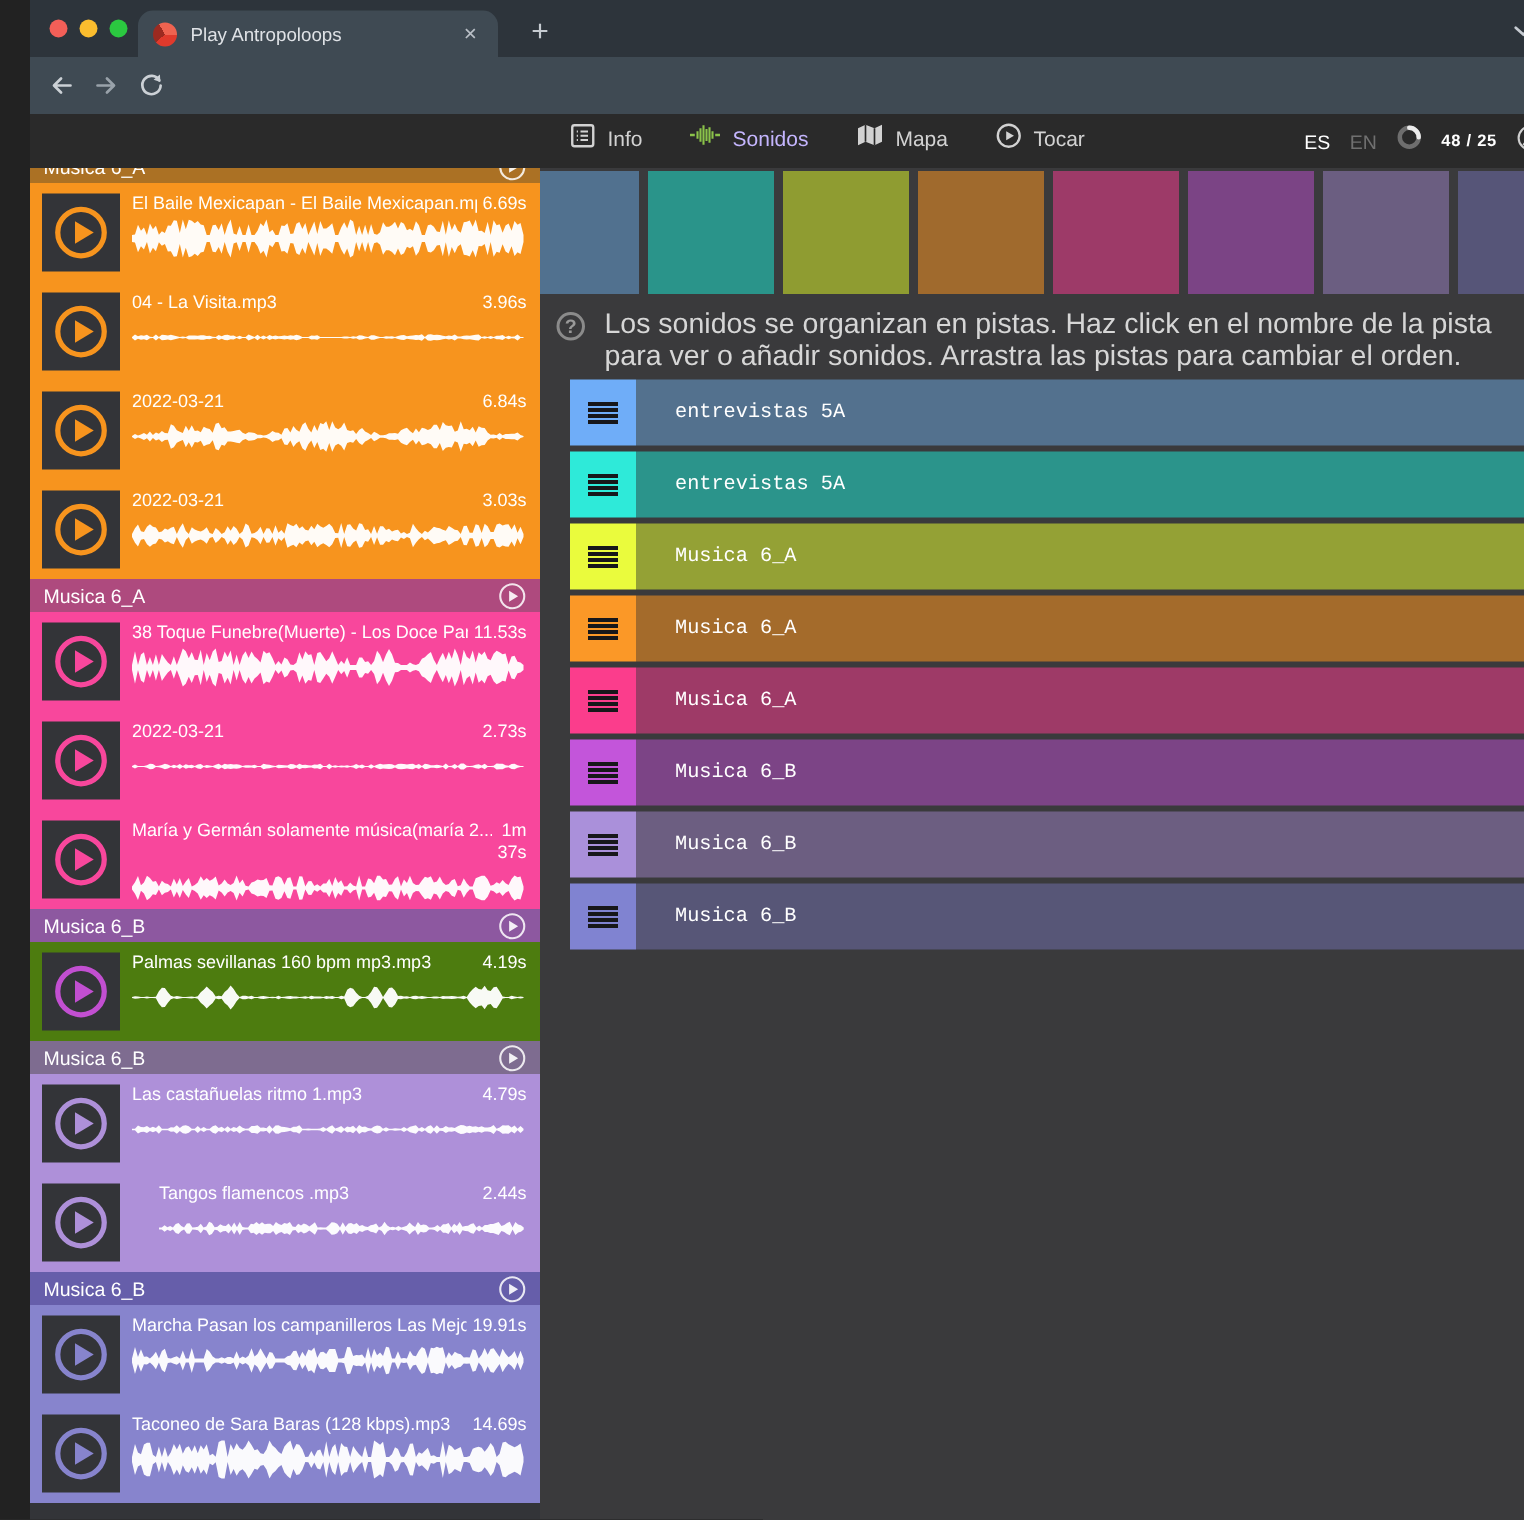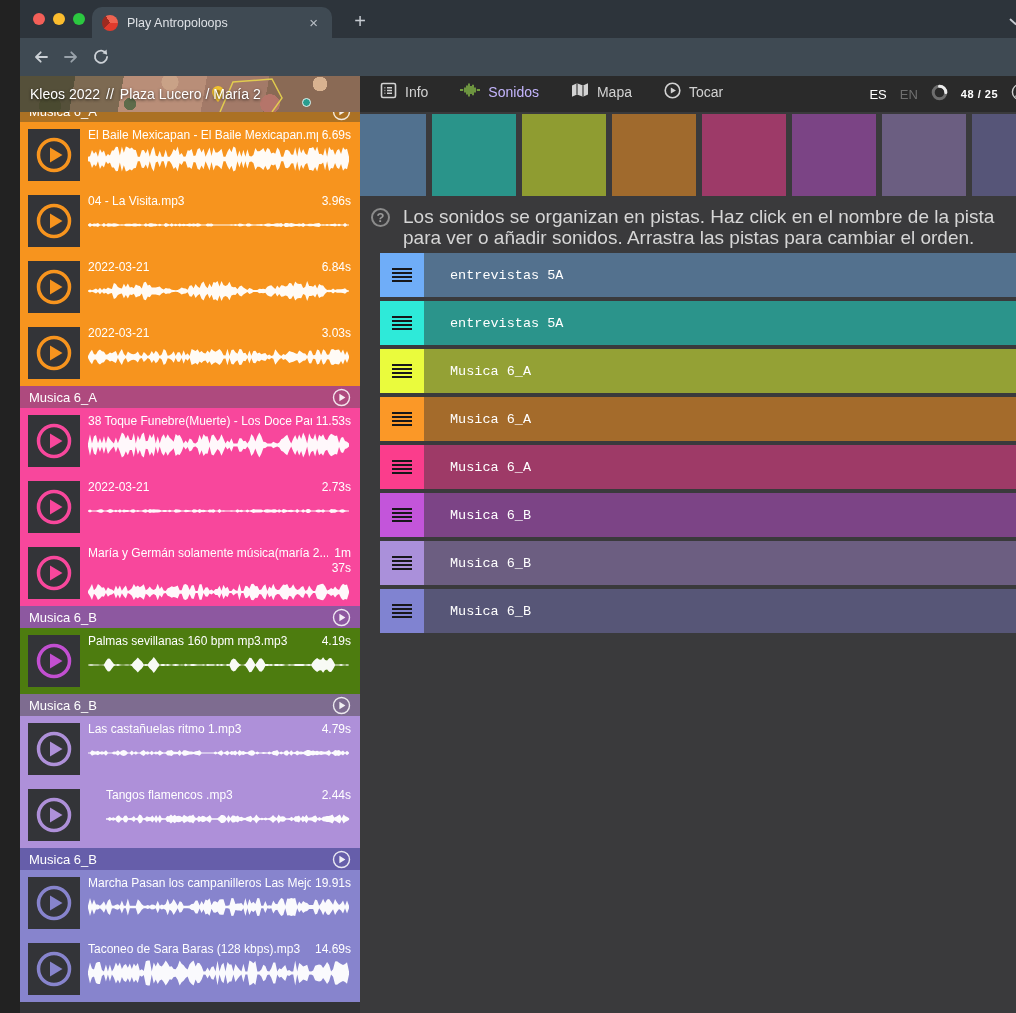"Kleos 2022 // Plaza Lucero" div.map-crumb { html: <div> <svg> <polyline></polyline> </svg> <span> <svg> <path></path> <circle></circle> </svg> </span> <span></span> <div> <span>Kleos 2022</span><span>//</span><span>Plaza Lucero / María 2</span> </div> </div> -> none }
